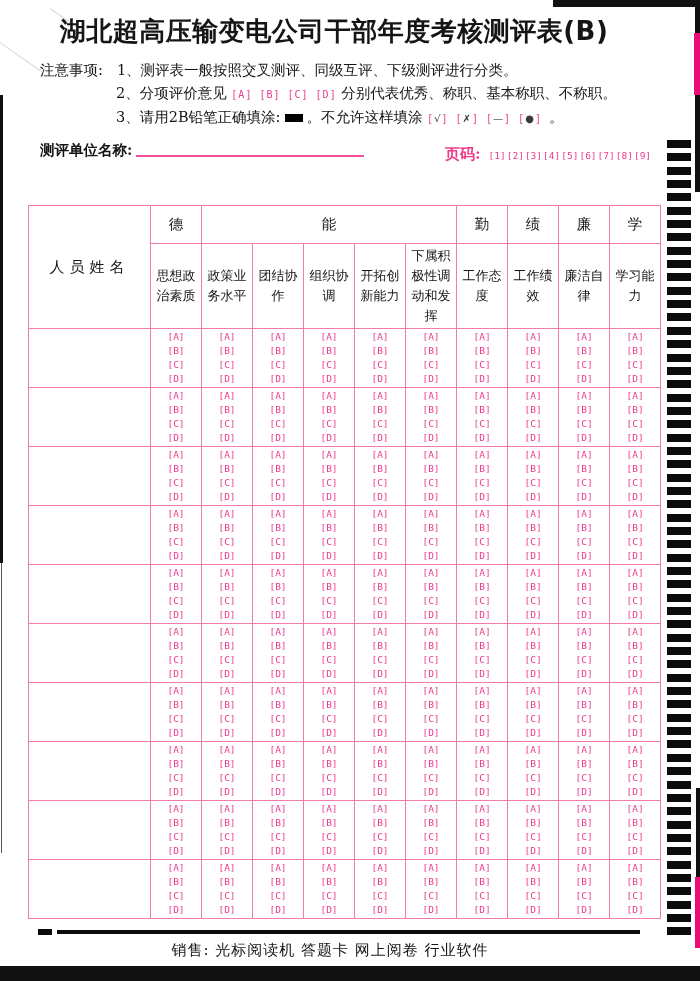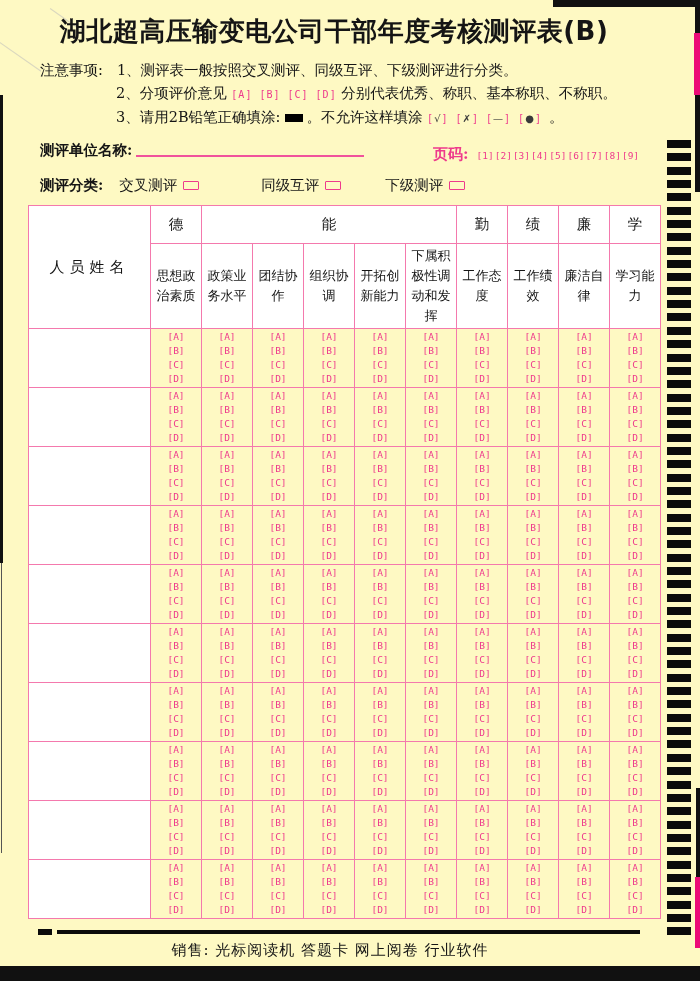"湖北超高压输变电公司干部年度考核测评表(B)" #page { background: #fef9c3 -> #ffffff }
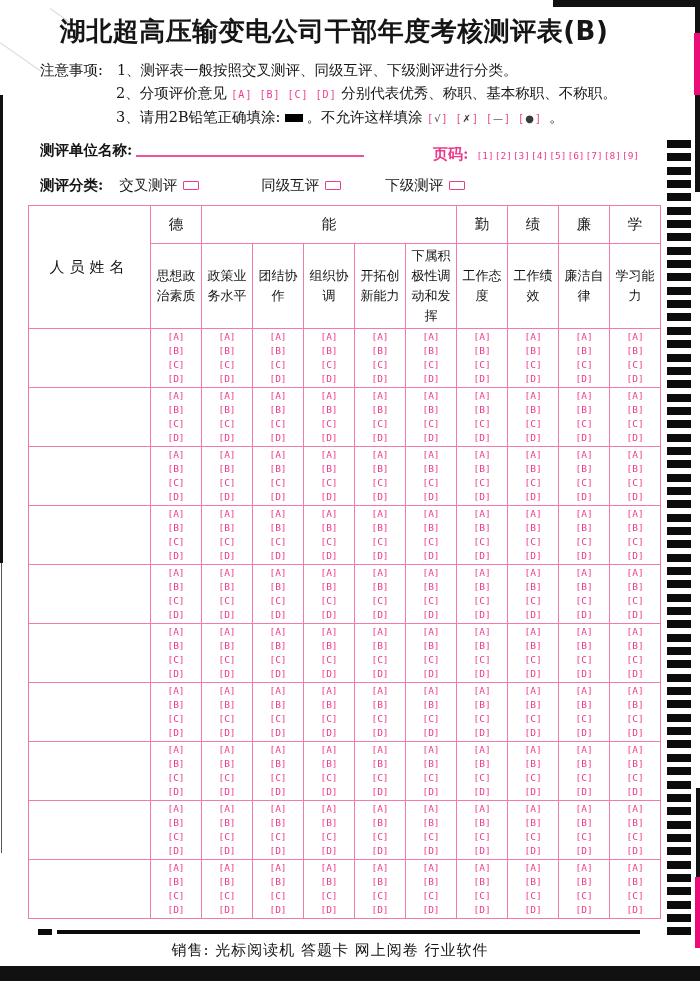"页码: [1][2][3][4][5][6][7][8][9]" .pageno { left: 433px -> 445px }
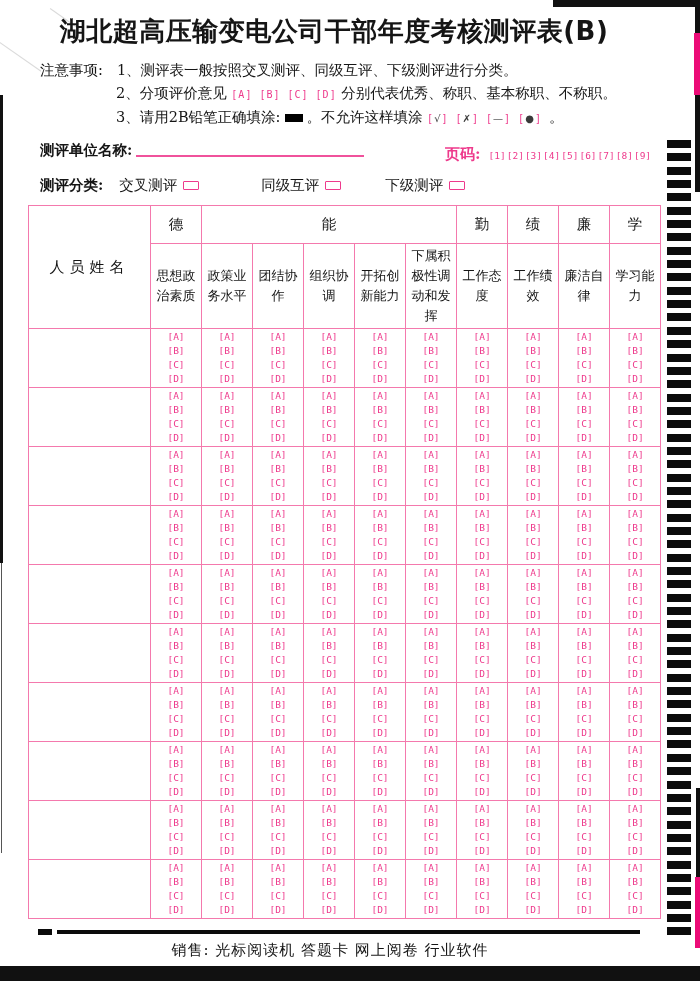"测评分类: 交叉测评 同级互评 下级测评" div.cat-row { html: <div> <span>测评分类:</span><span><span><span>交叉测评</span><span></span></span><span><span>同级互评</span><span></span></span><span><span>下级测评</span><span></span></span></span> </div> -> none }
